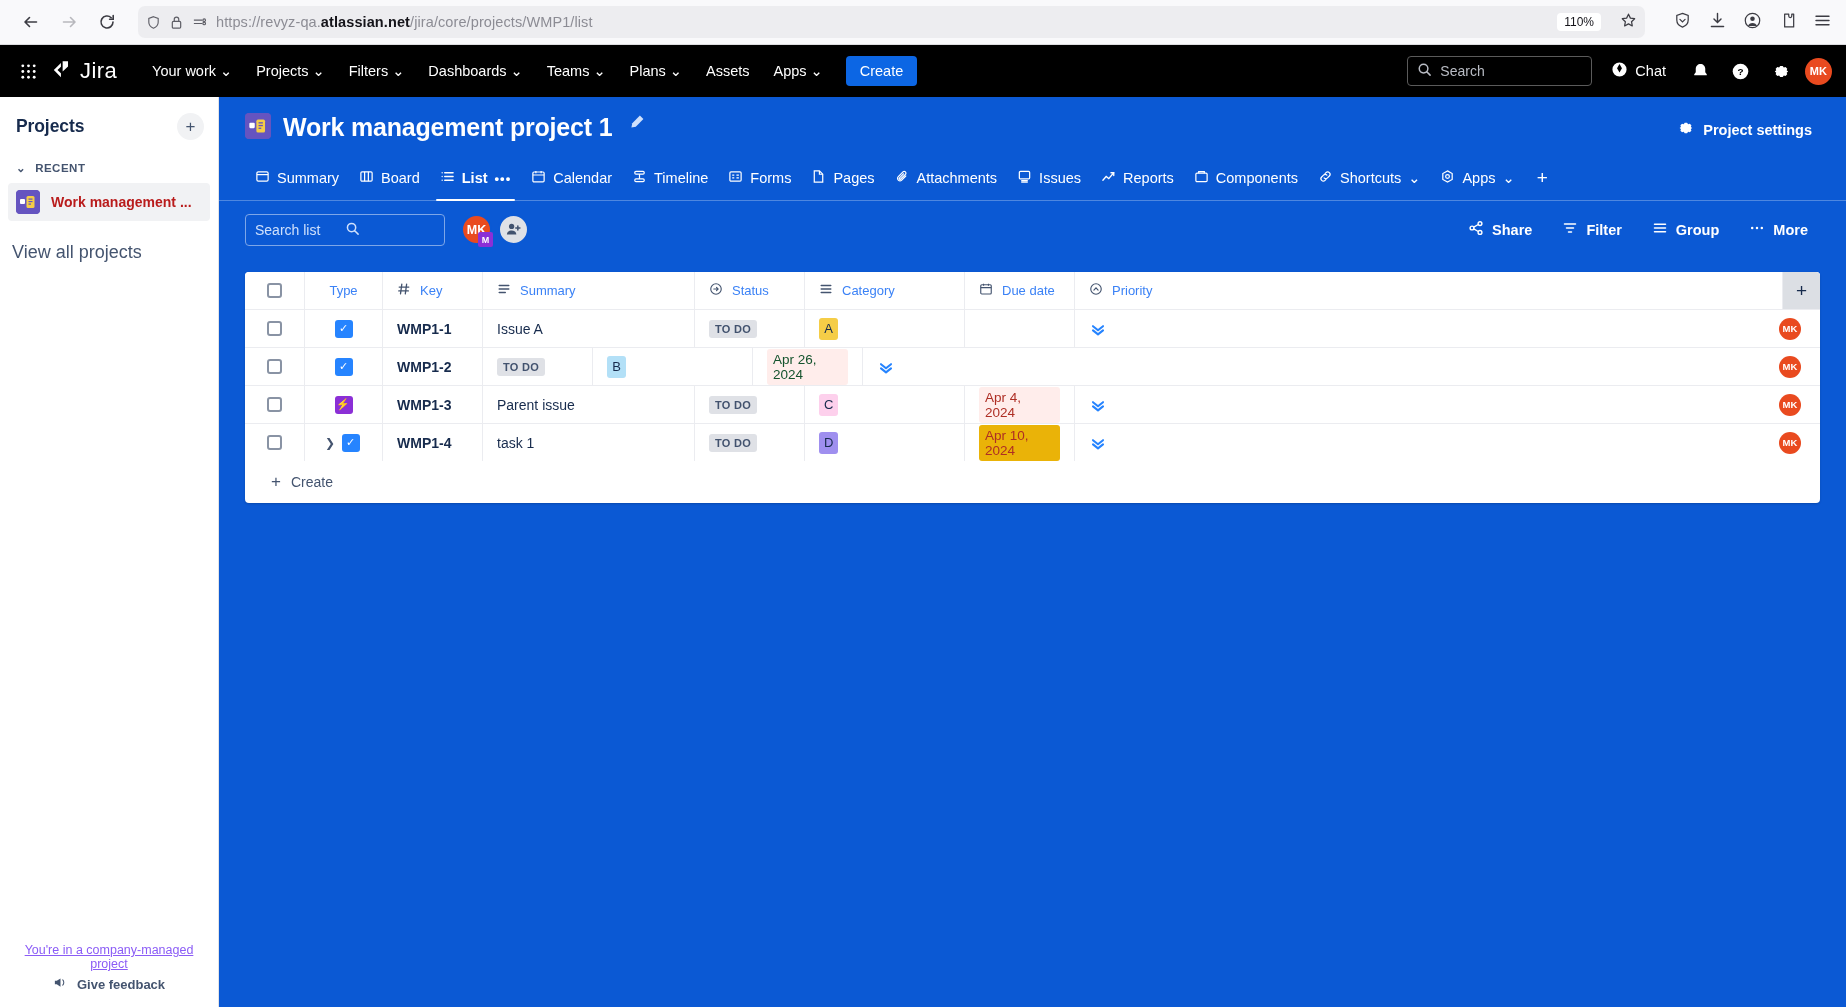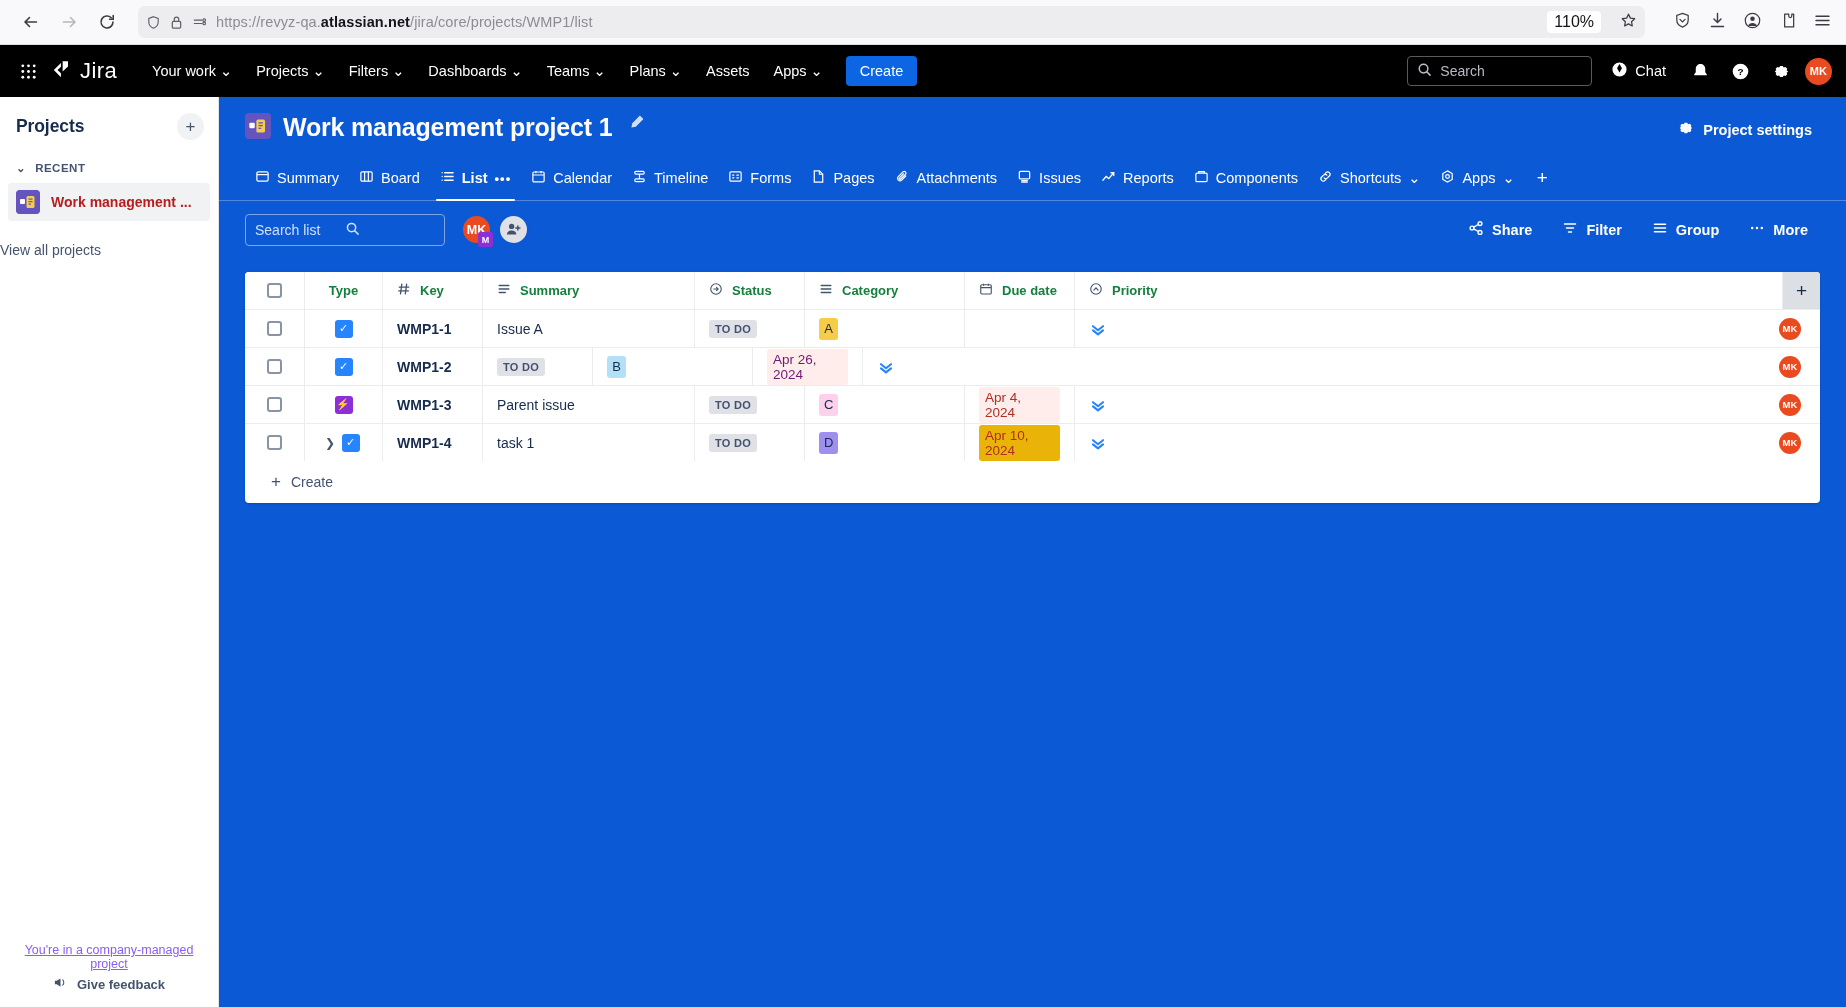"110%" .zoom-pill { font-size: 16px -> 12px }
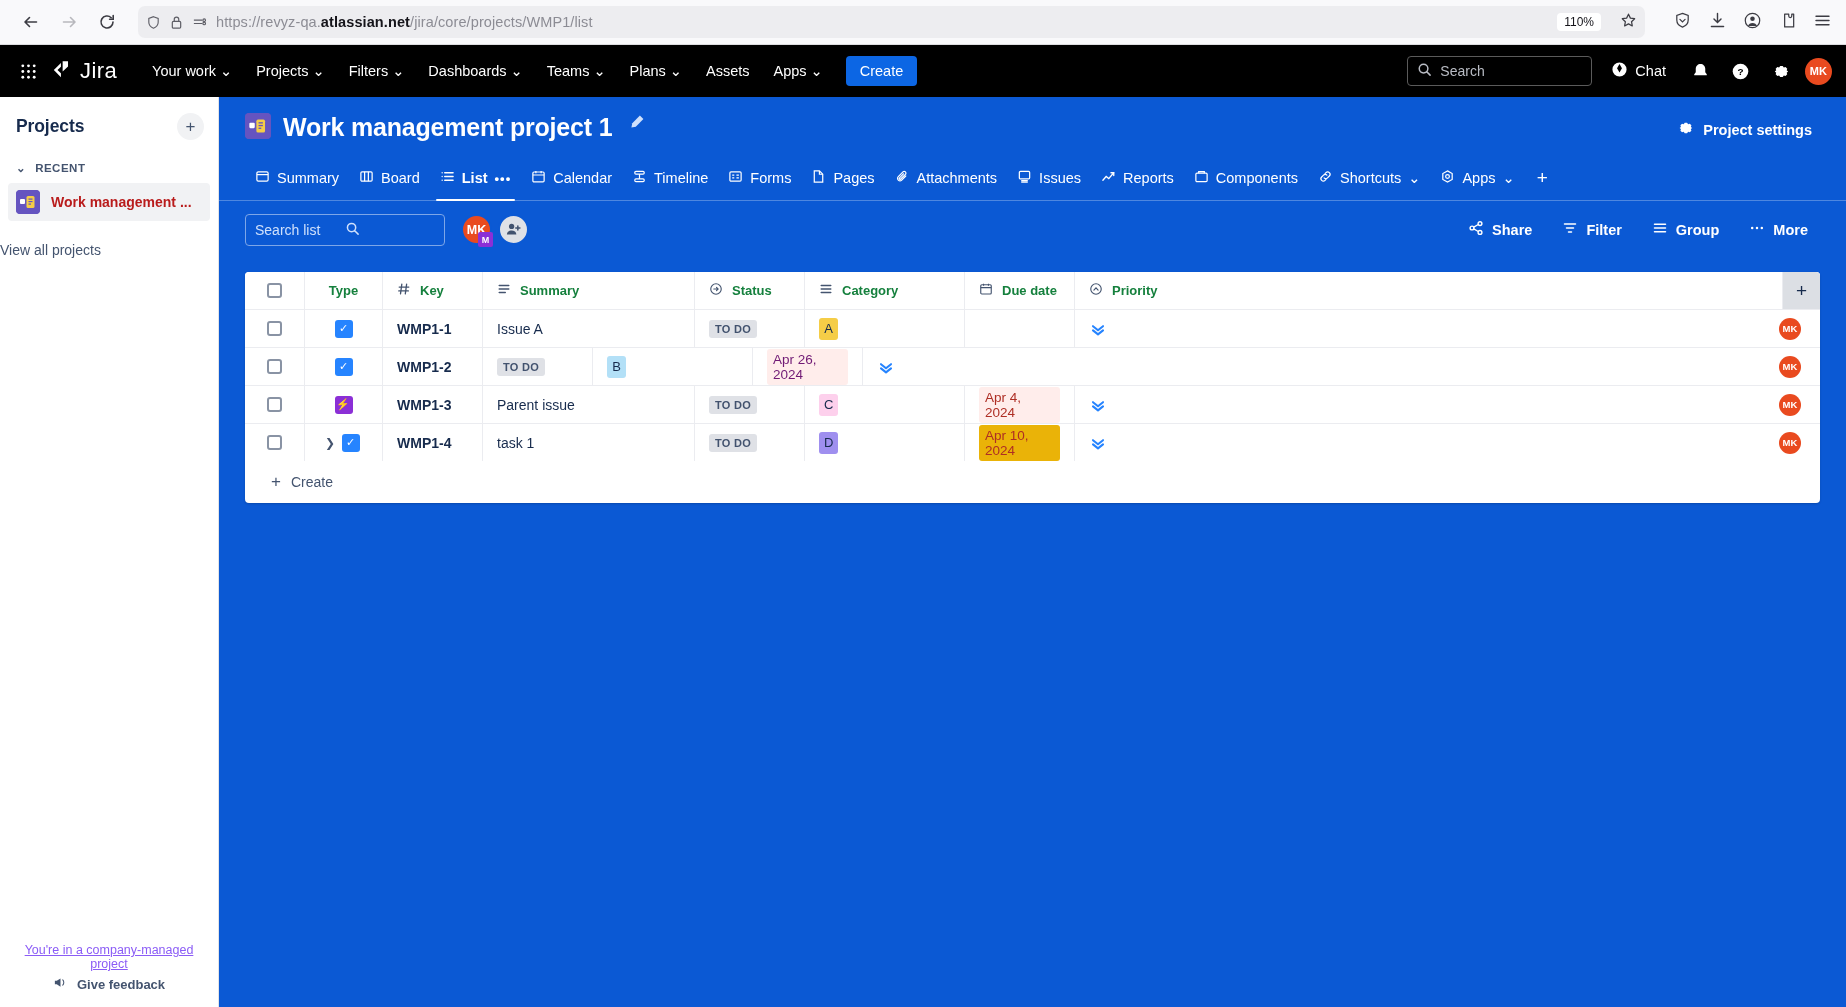"View all projects" .sb-link { font-size: 14px -> 18px; padding: 9px 0 -> 9px 12px }
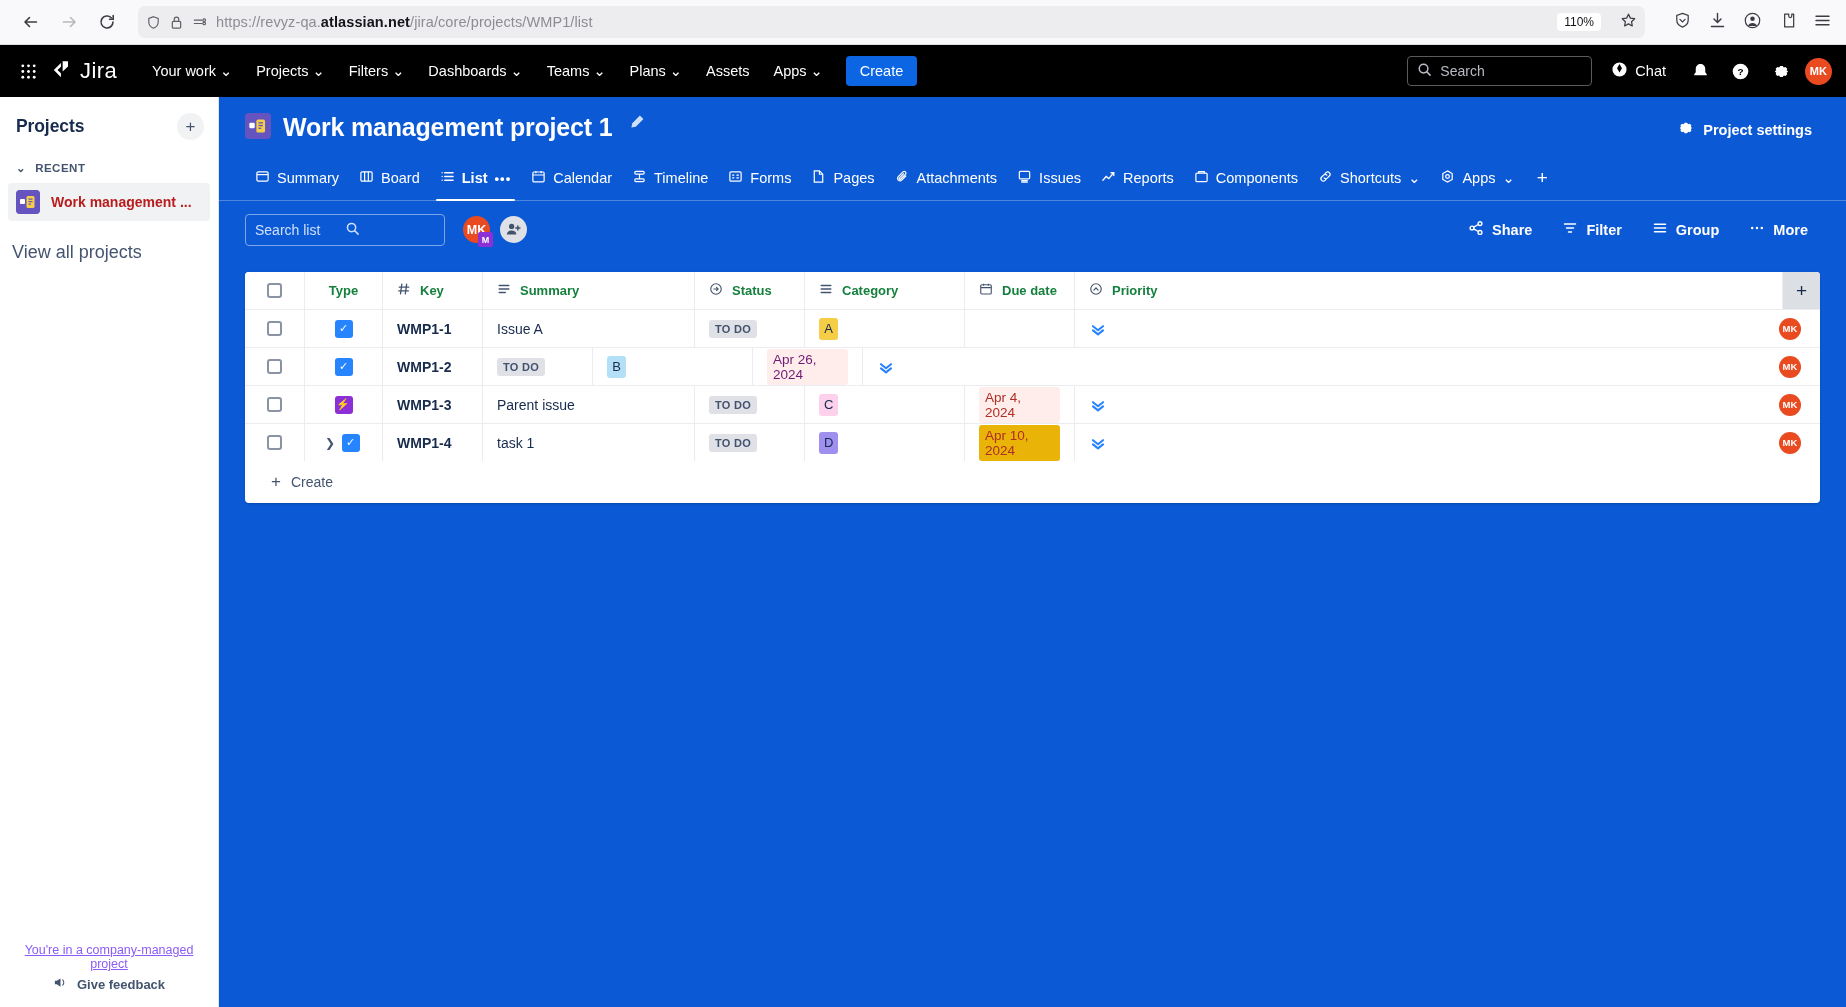"Type" .thead .tcell { color: #15803d -> #3b82f6; font-weight: 700 -> 400 }
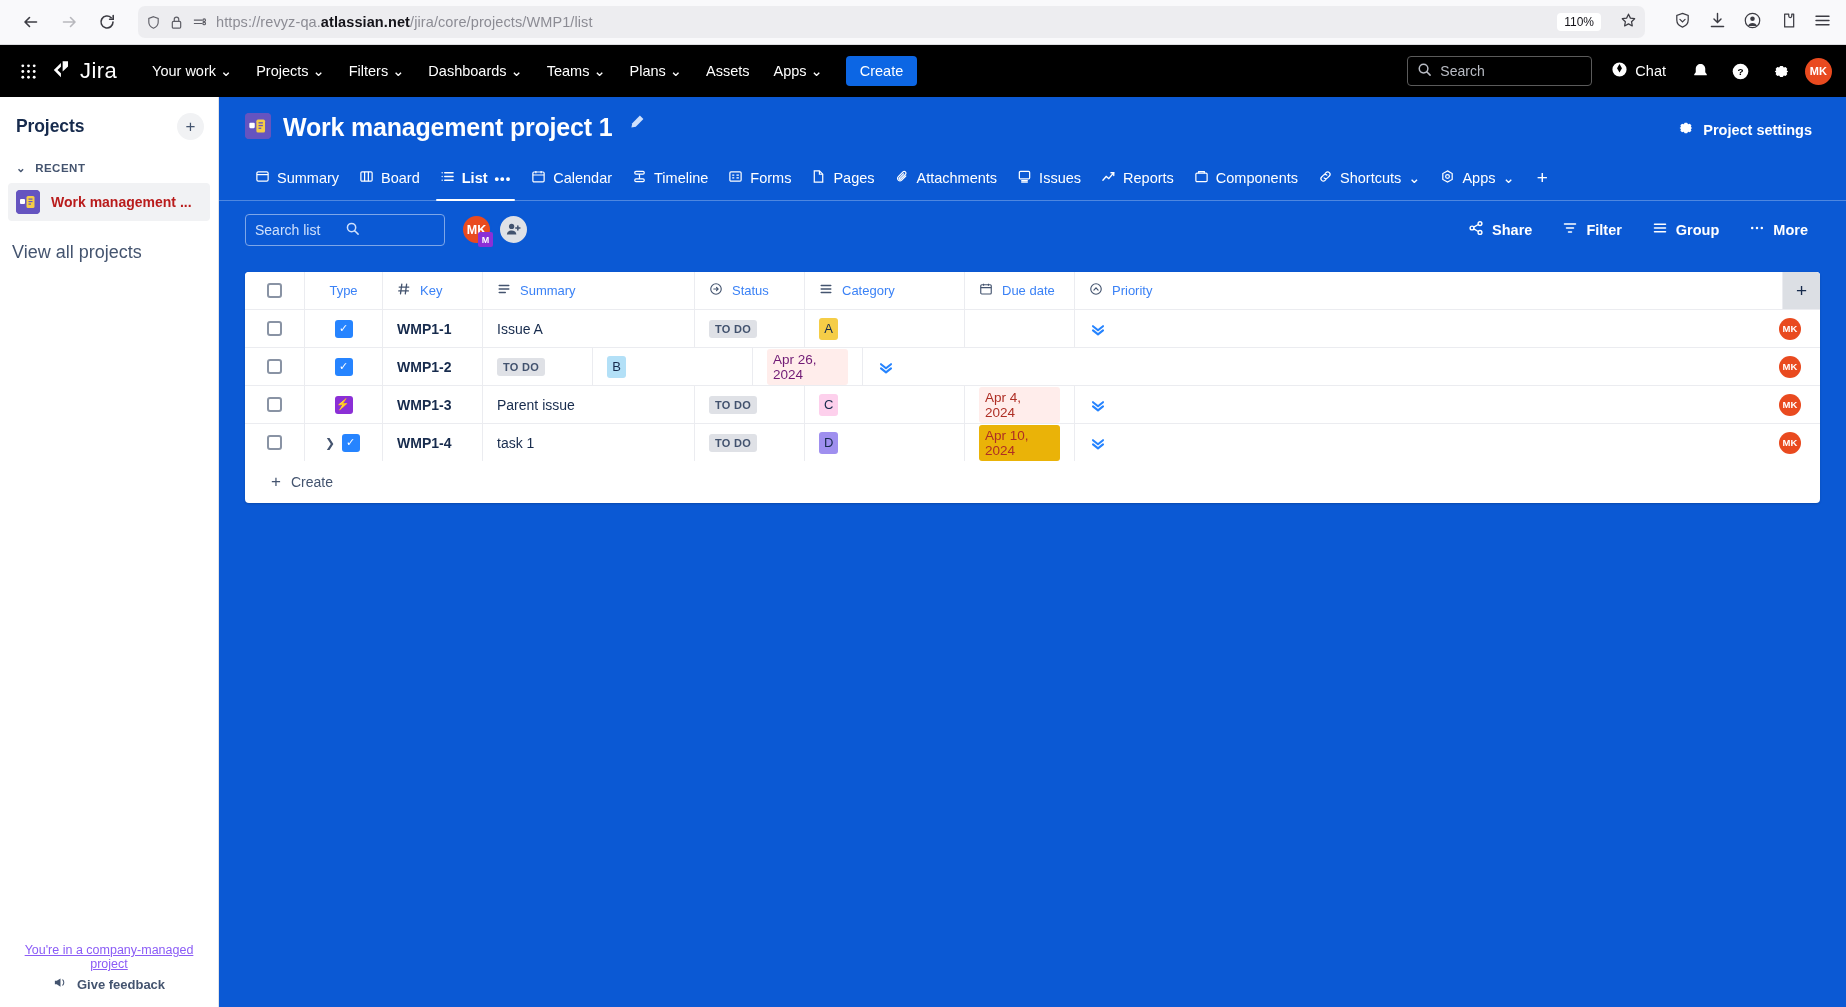"Apr 26, 2024" span.due-chip { color: #701a75 -> #14532d }
